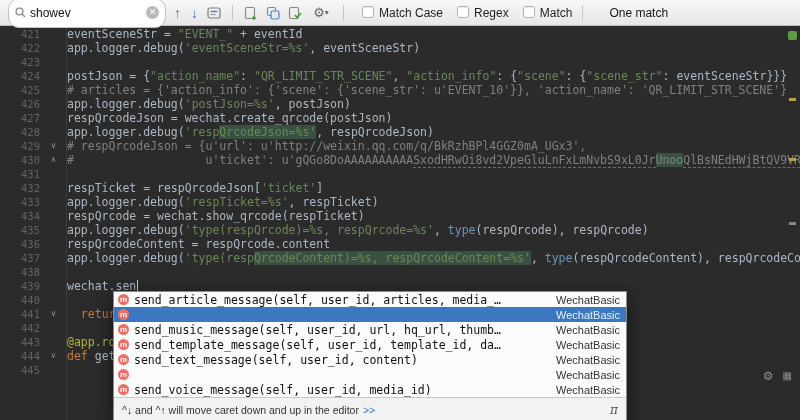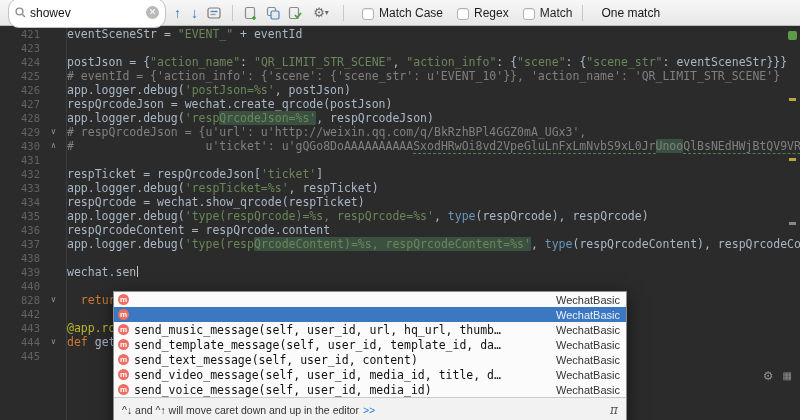"Match Case" .cb { align-items: flex-end -> flex-start }
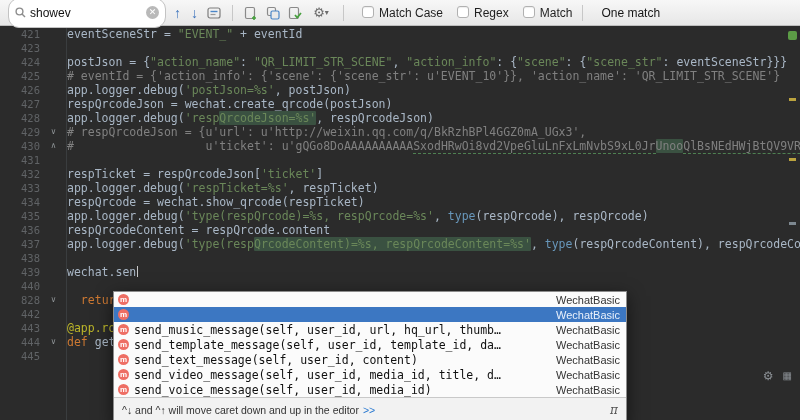"One match" .result { margin-left: 8px -> 16px }
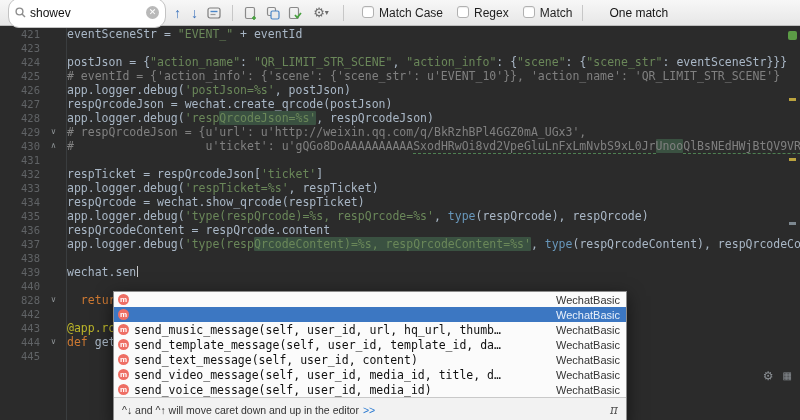"422" div.line { html: none -> <div> <span>422</span> <span></span> <span><span>app.logger.debug(</span><span>'eventSceneStr=%s'</span><span>, eventSceneStr)</span></span> </div> }
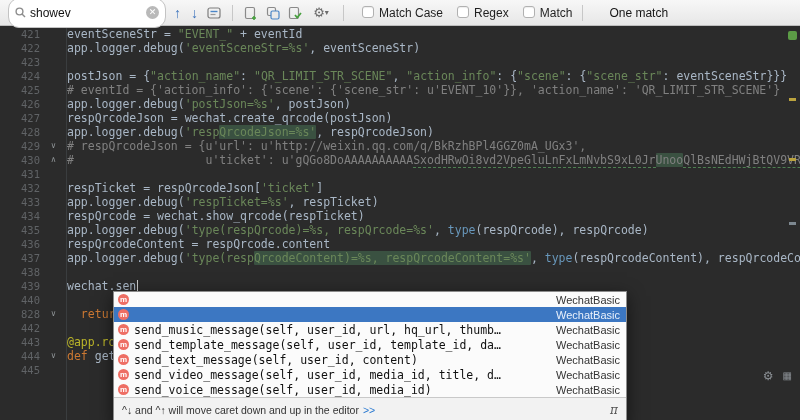"# eventId = {'action_info': {'scene':" span.c { text: eventId -> articles }
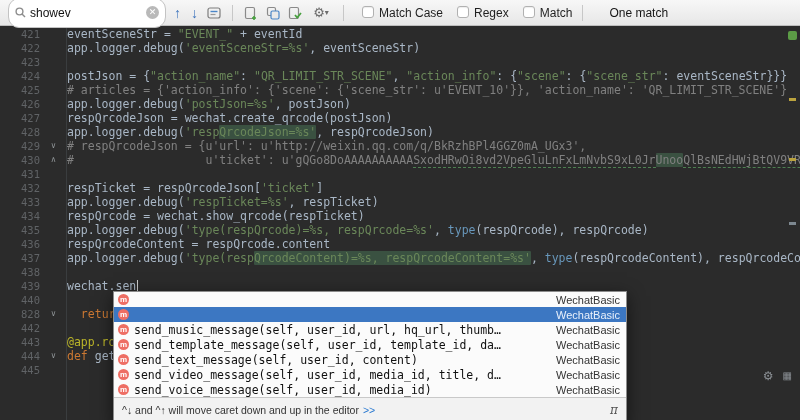"send_article_message(self, user_id," span.plabel { html: none -> <span>send_article_message(self, user_id, articles, media_…</span> }
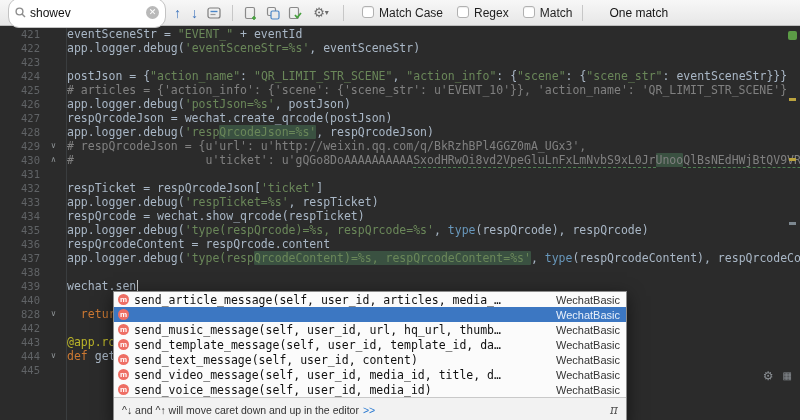"828" span.ln { text: 828 -> 441 }
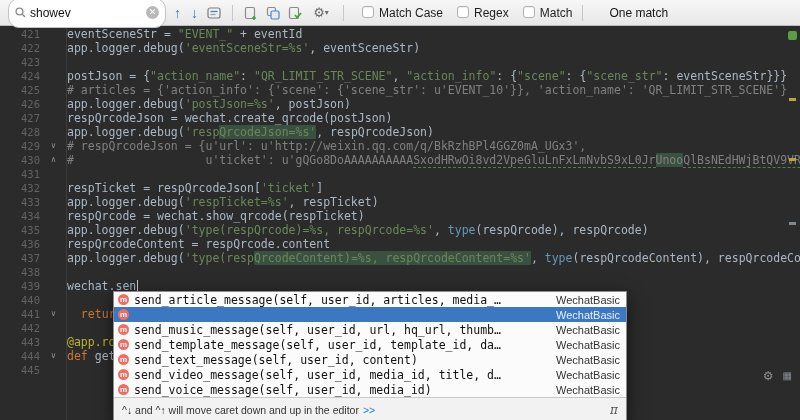"send_video_message(self, user_id," span.plabel { html: <span>send_video_message(self, user_id, media_id, title, d…</span> -> none }
